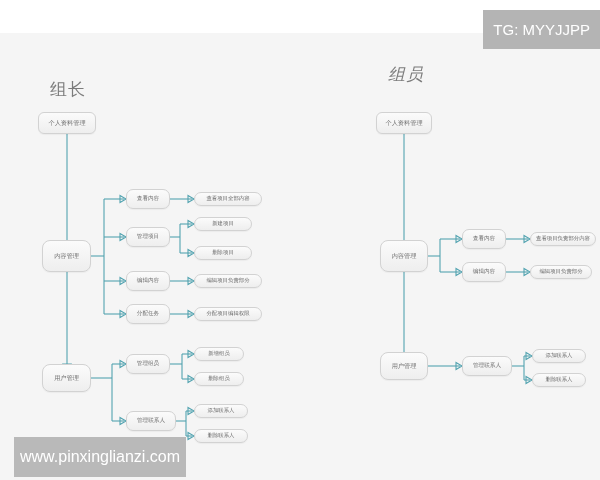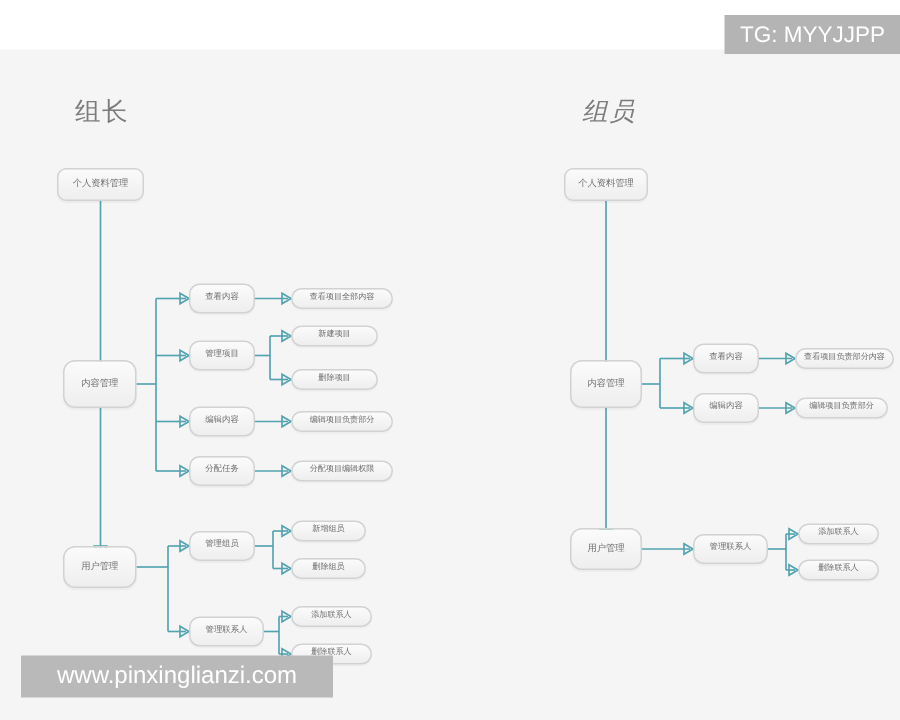"TG: MYYJJPP" #wm-top { height: 26px -> 39px }
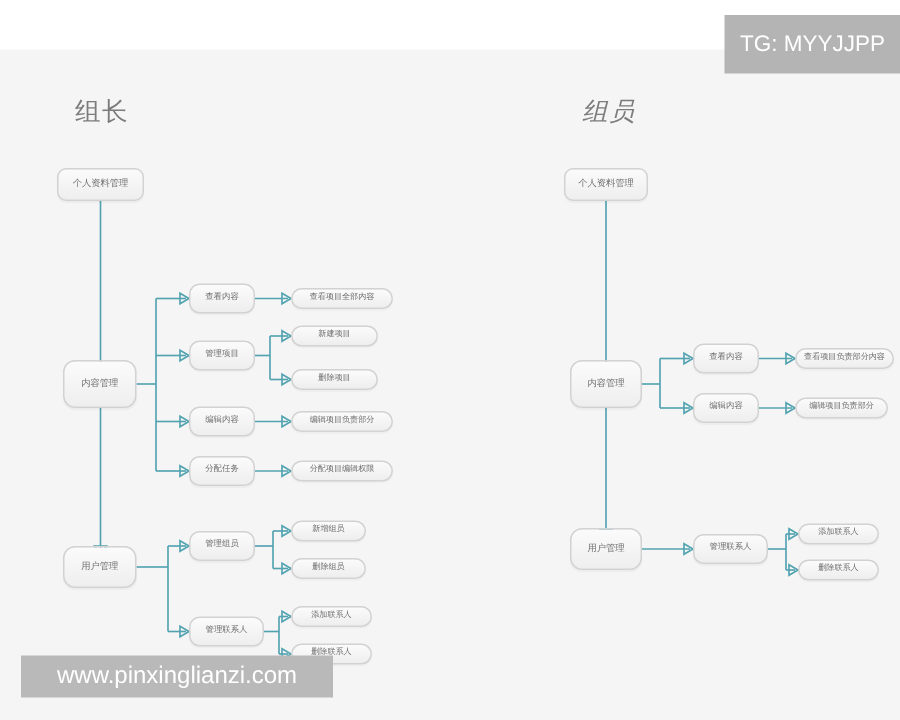"组长" #title-leader { top: 63px -> 78px }
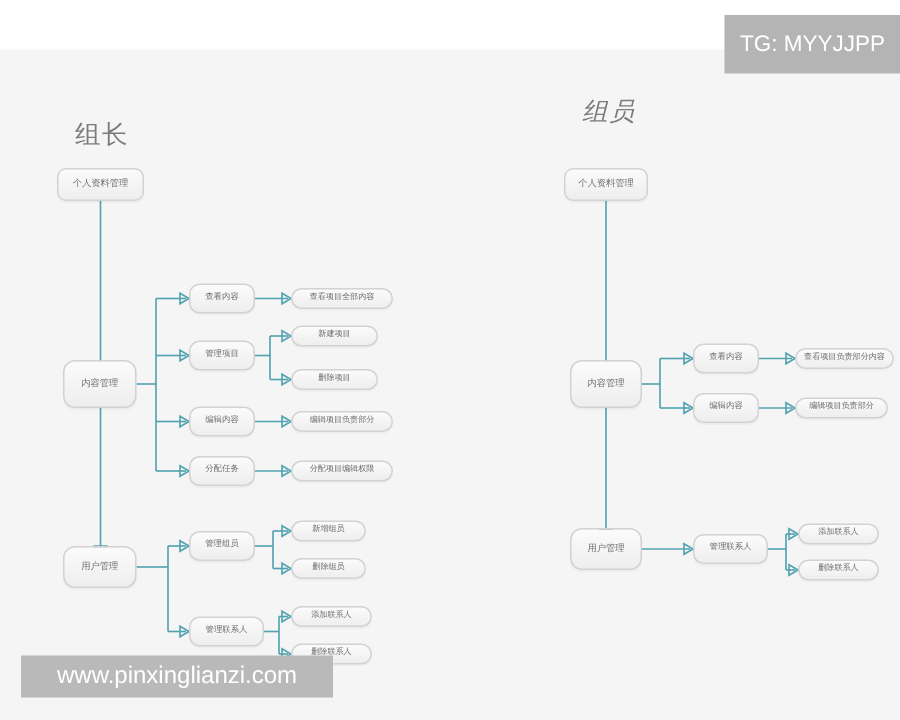"www.pinxinglianzi.com" #wm-bottom { height: 28px -> 40px; padding: 0 24px -> 0 6px }
